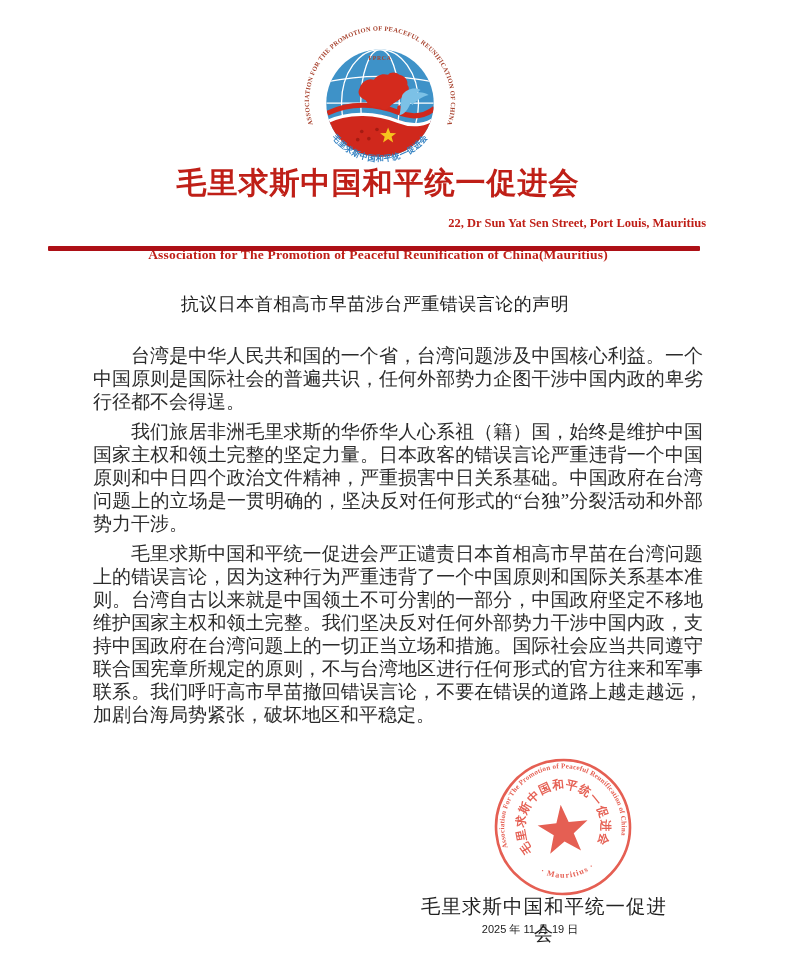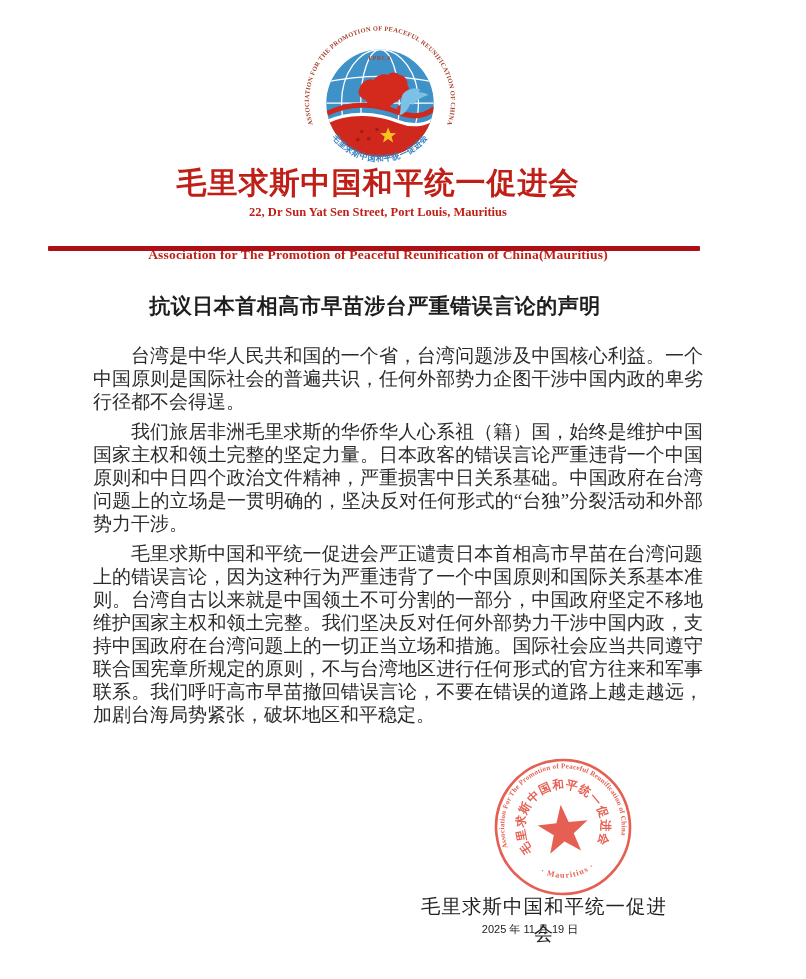"22, Dr Sun Yat Sen" .org-addr { text-align: center -> right; top: 205px -> 216px }
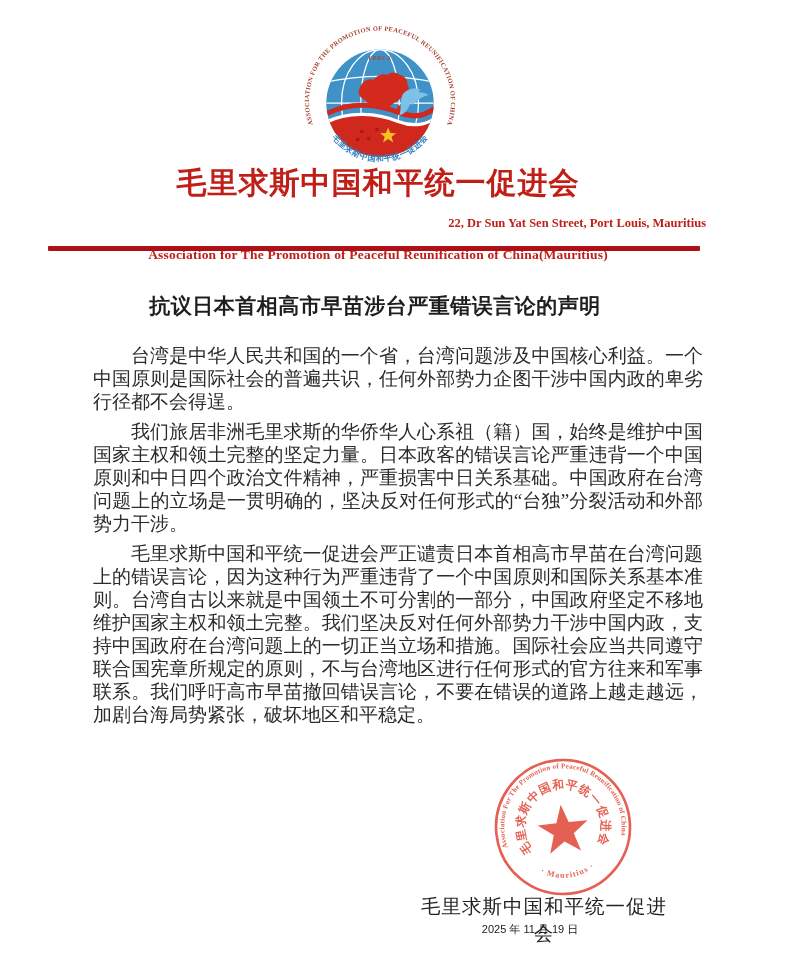"抗议日本首相高市早苗涉台严重错误言论的声明" .doc-title { font-size: 21px -> 18px; font-weight: 700 -> 400 }
